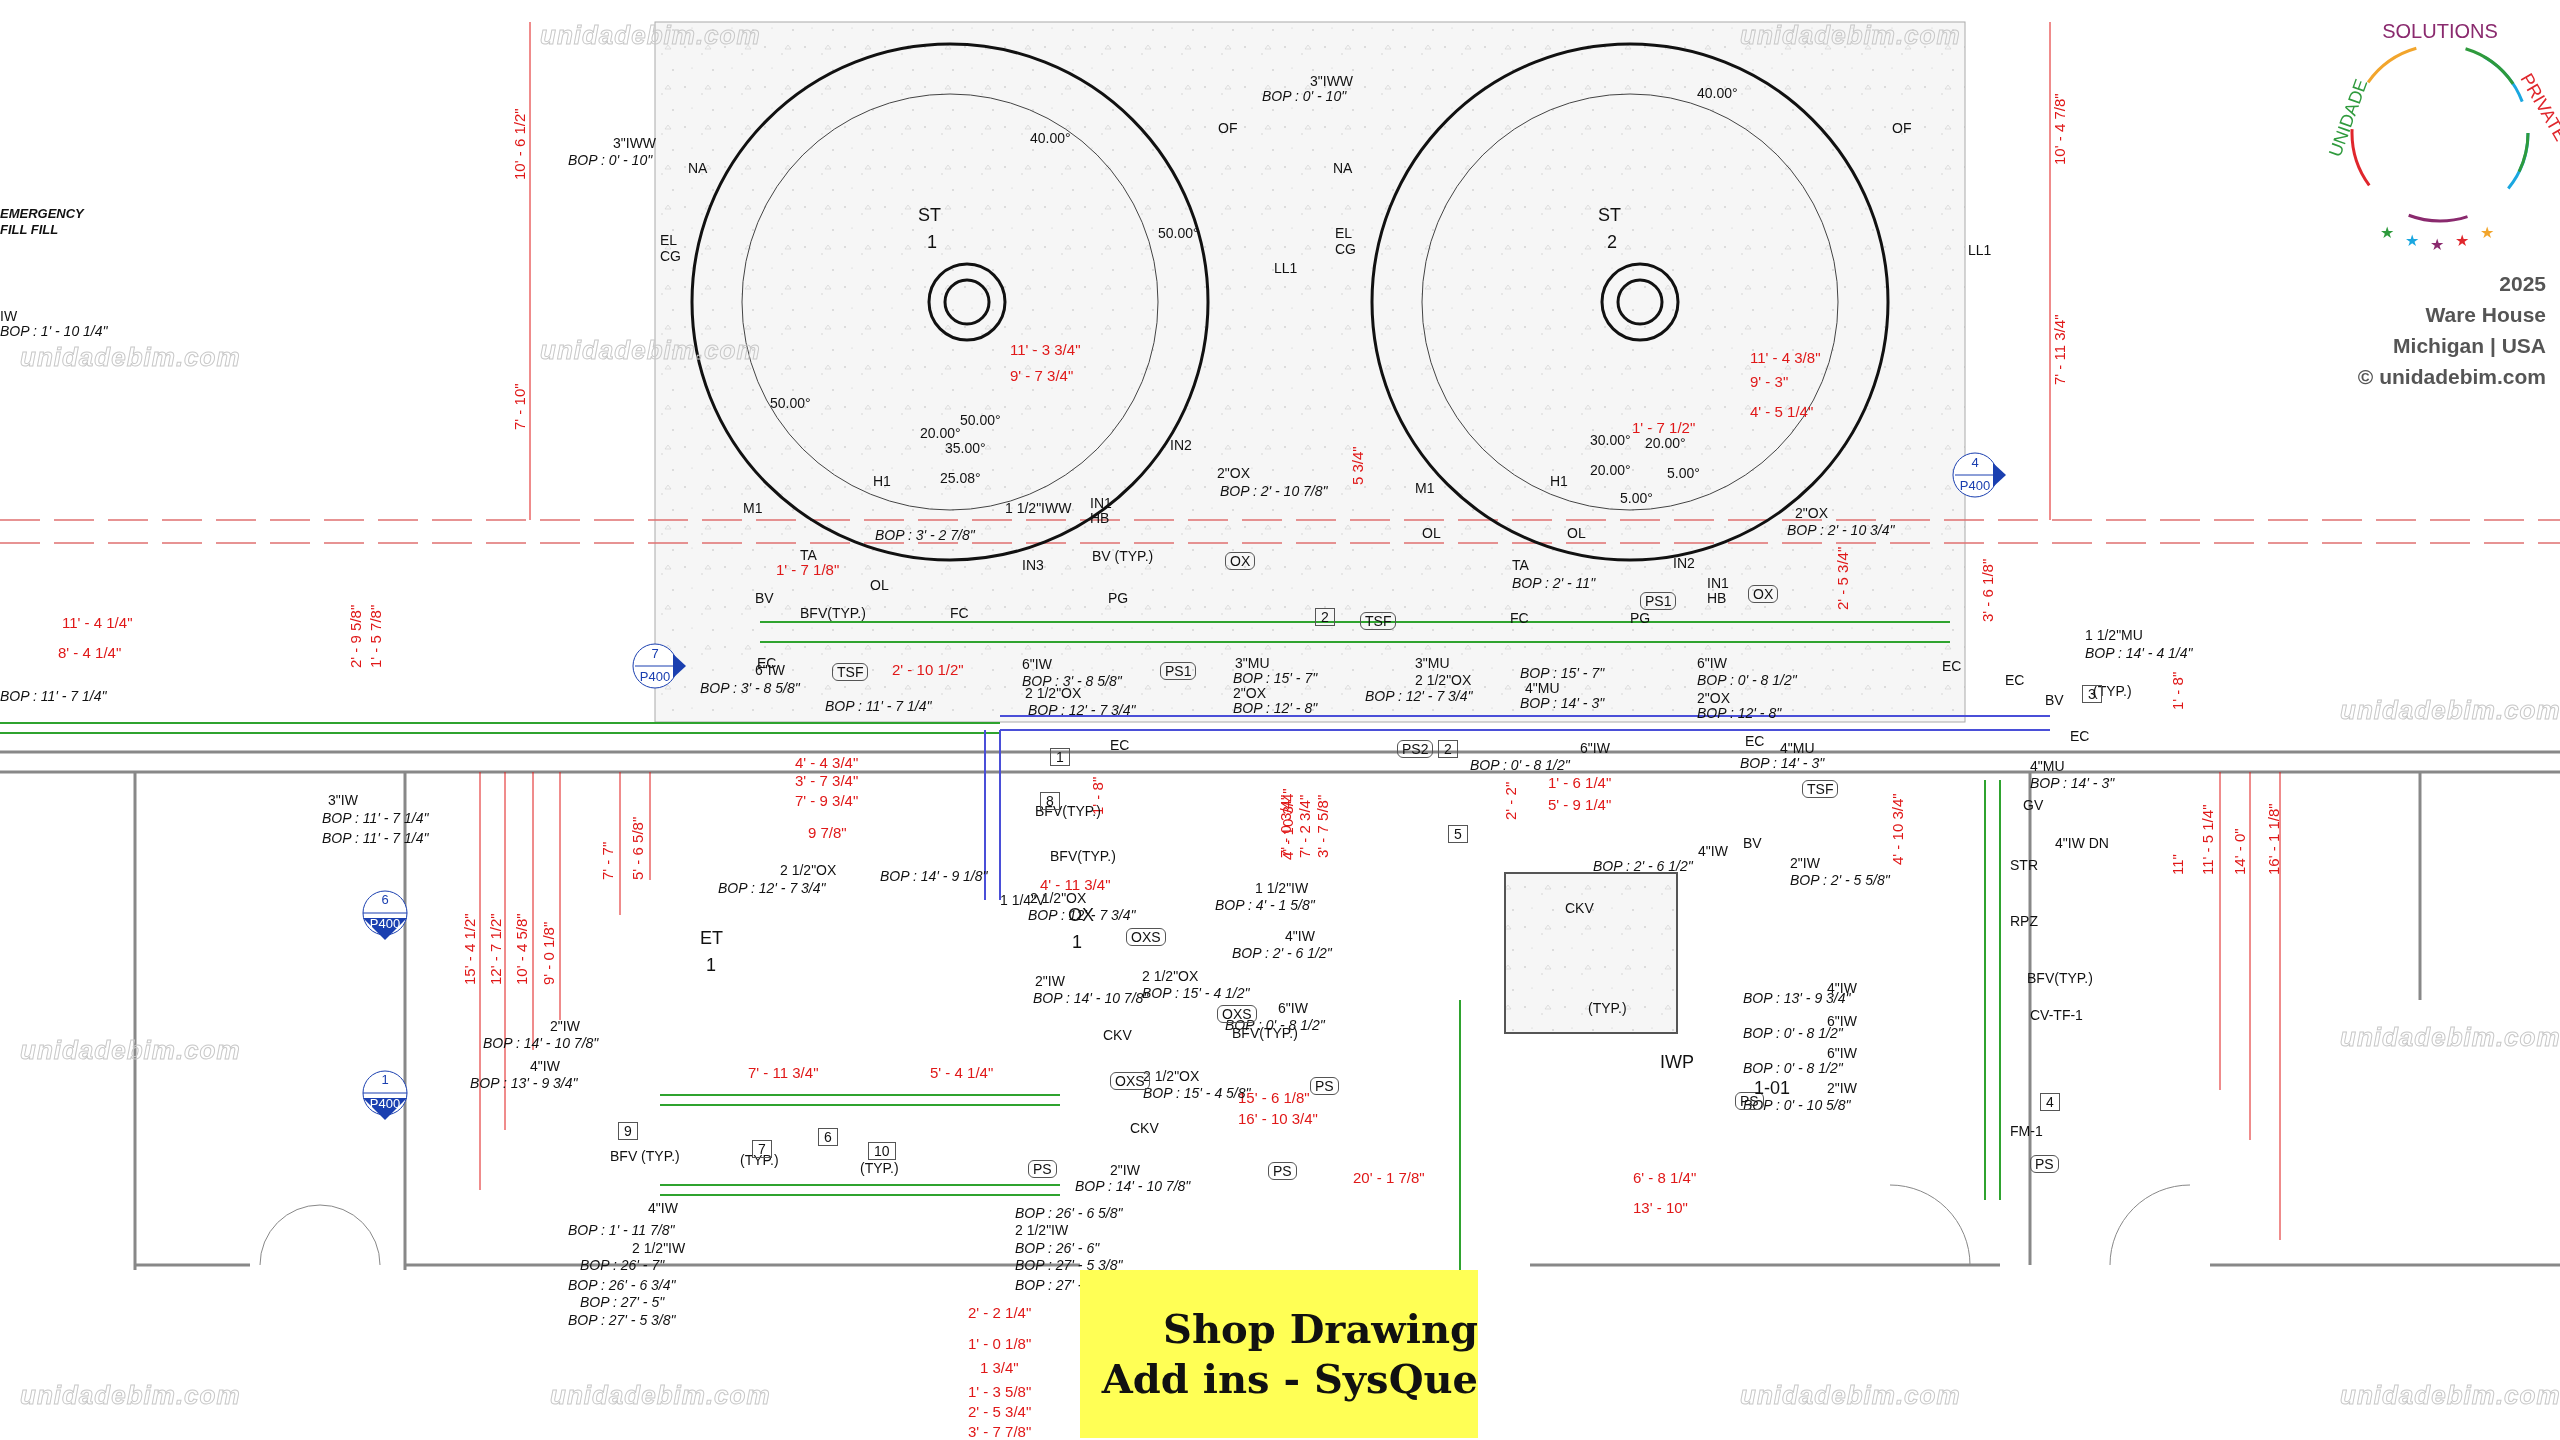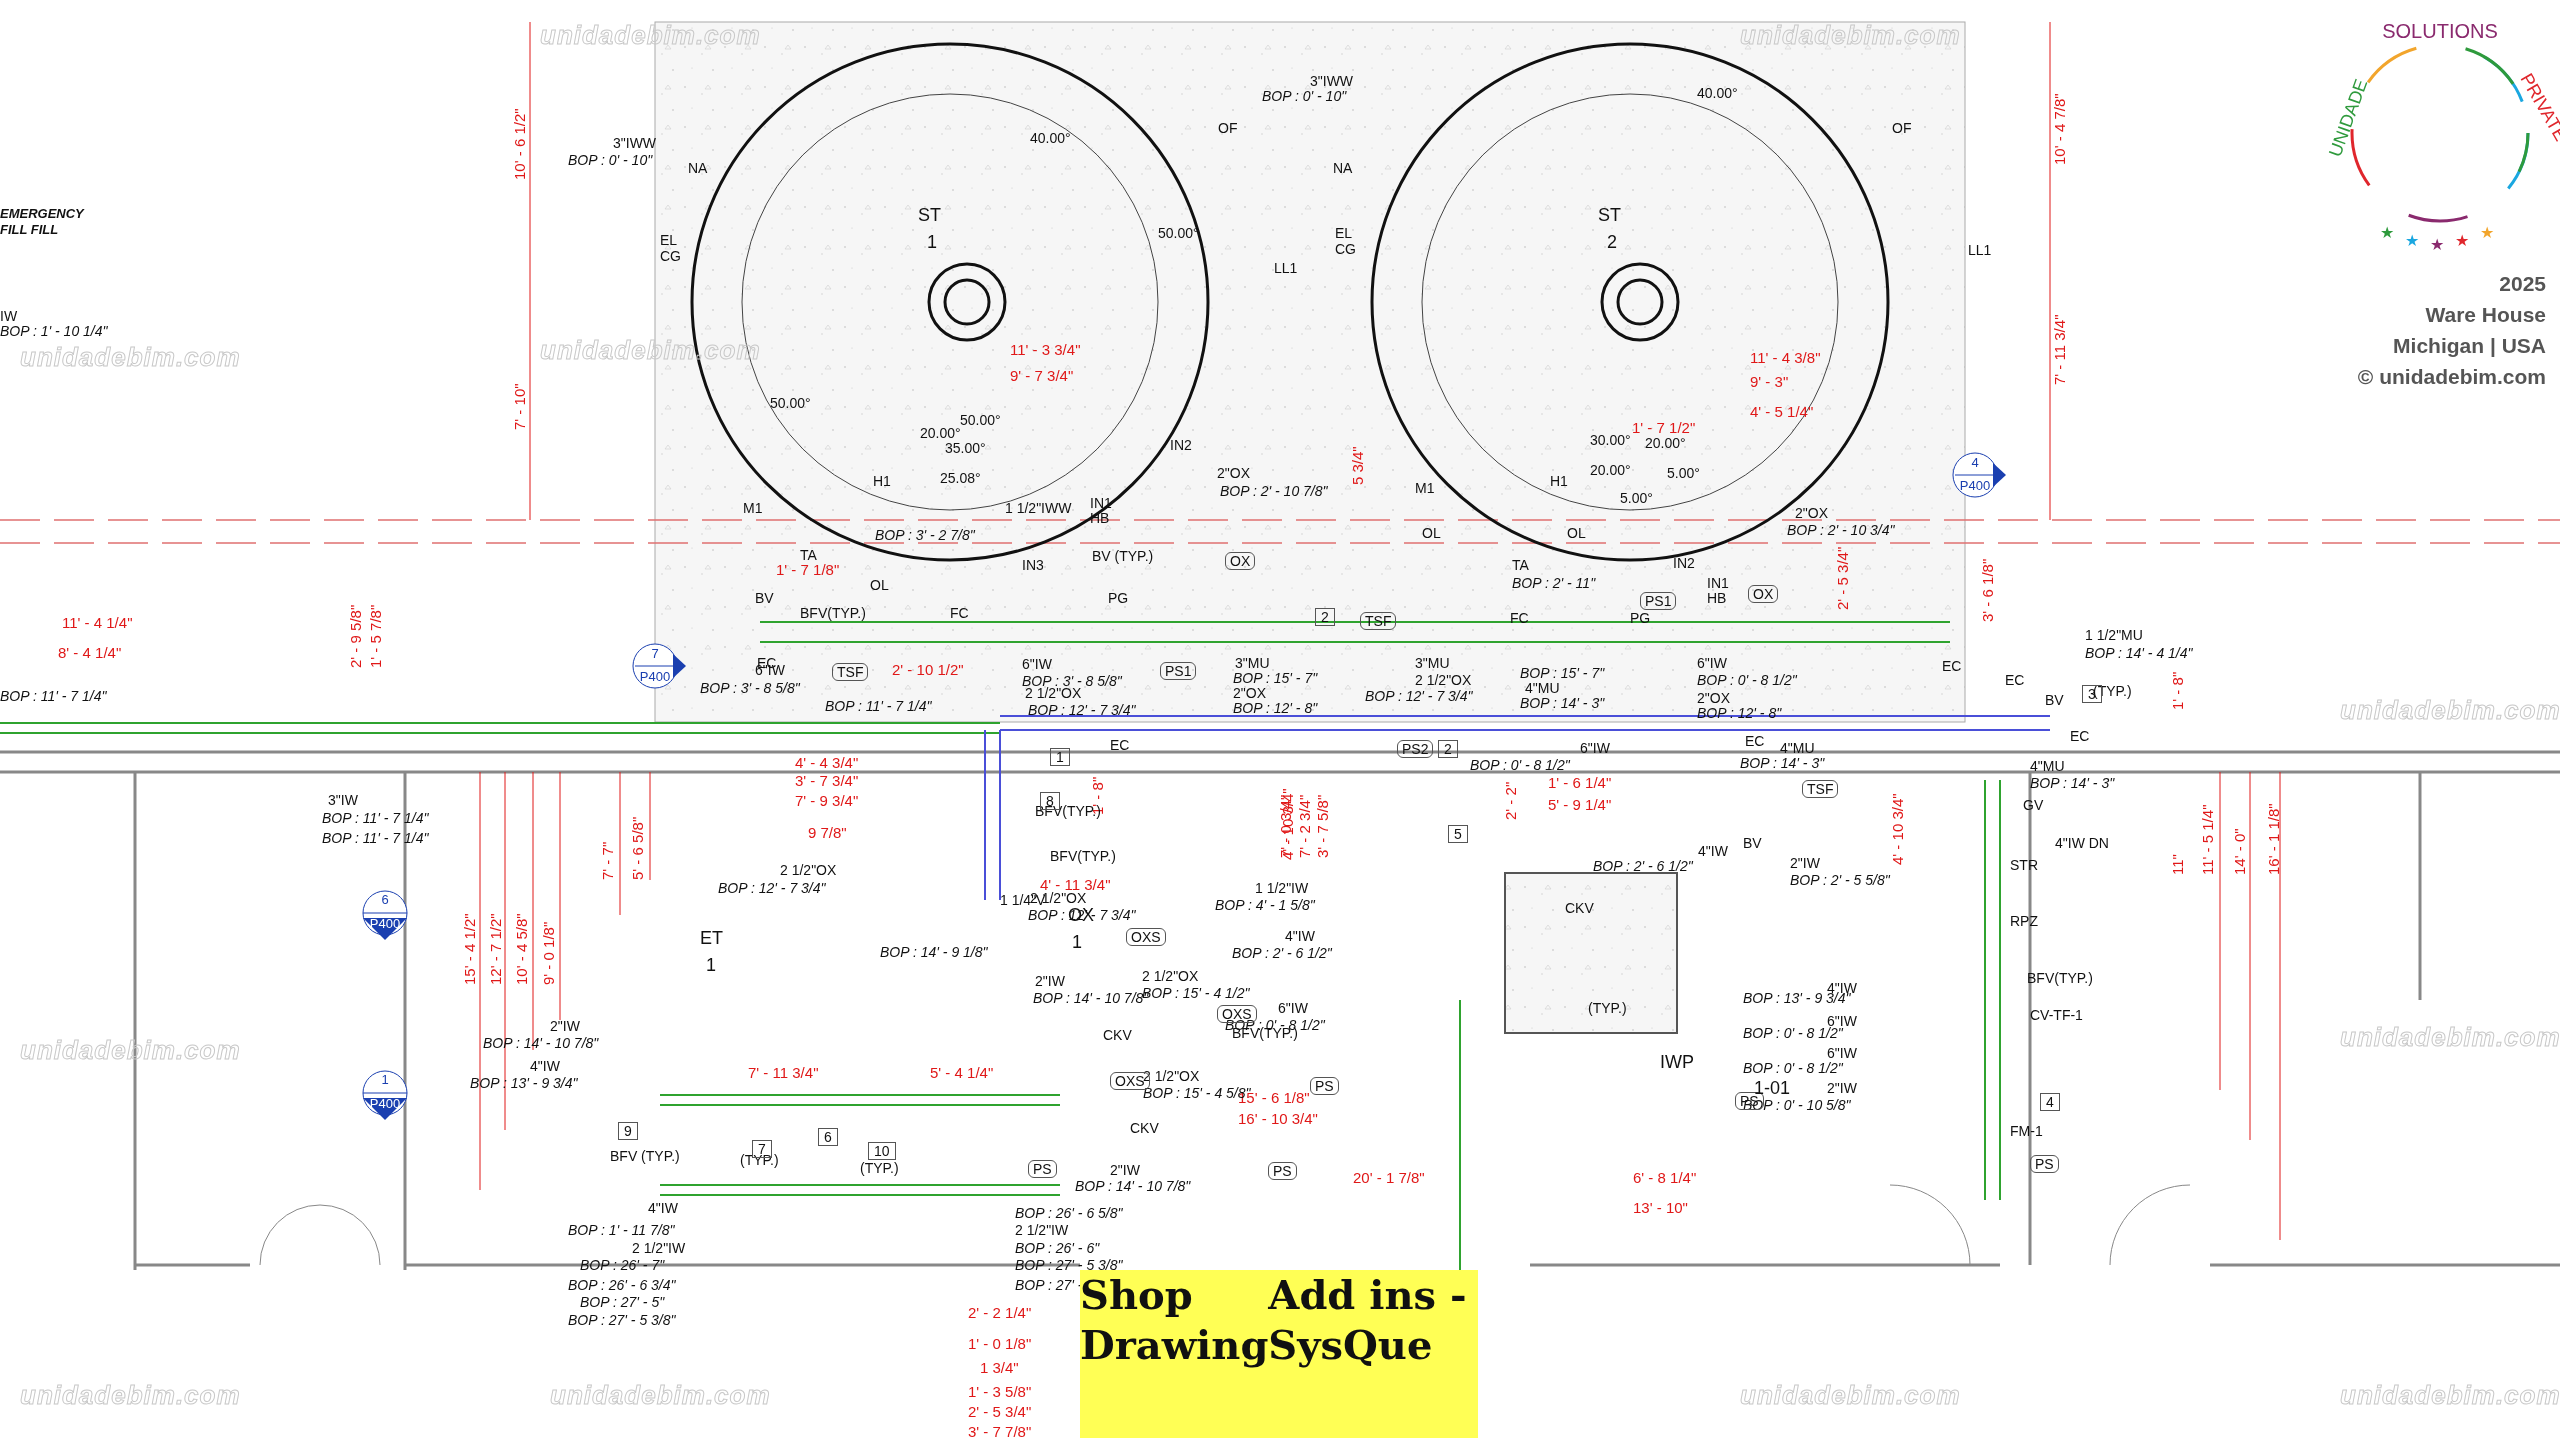"BOP : 14' - 9" div.lbl { top: 944px -> 868px }
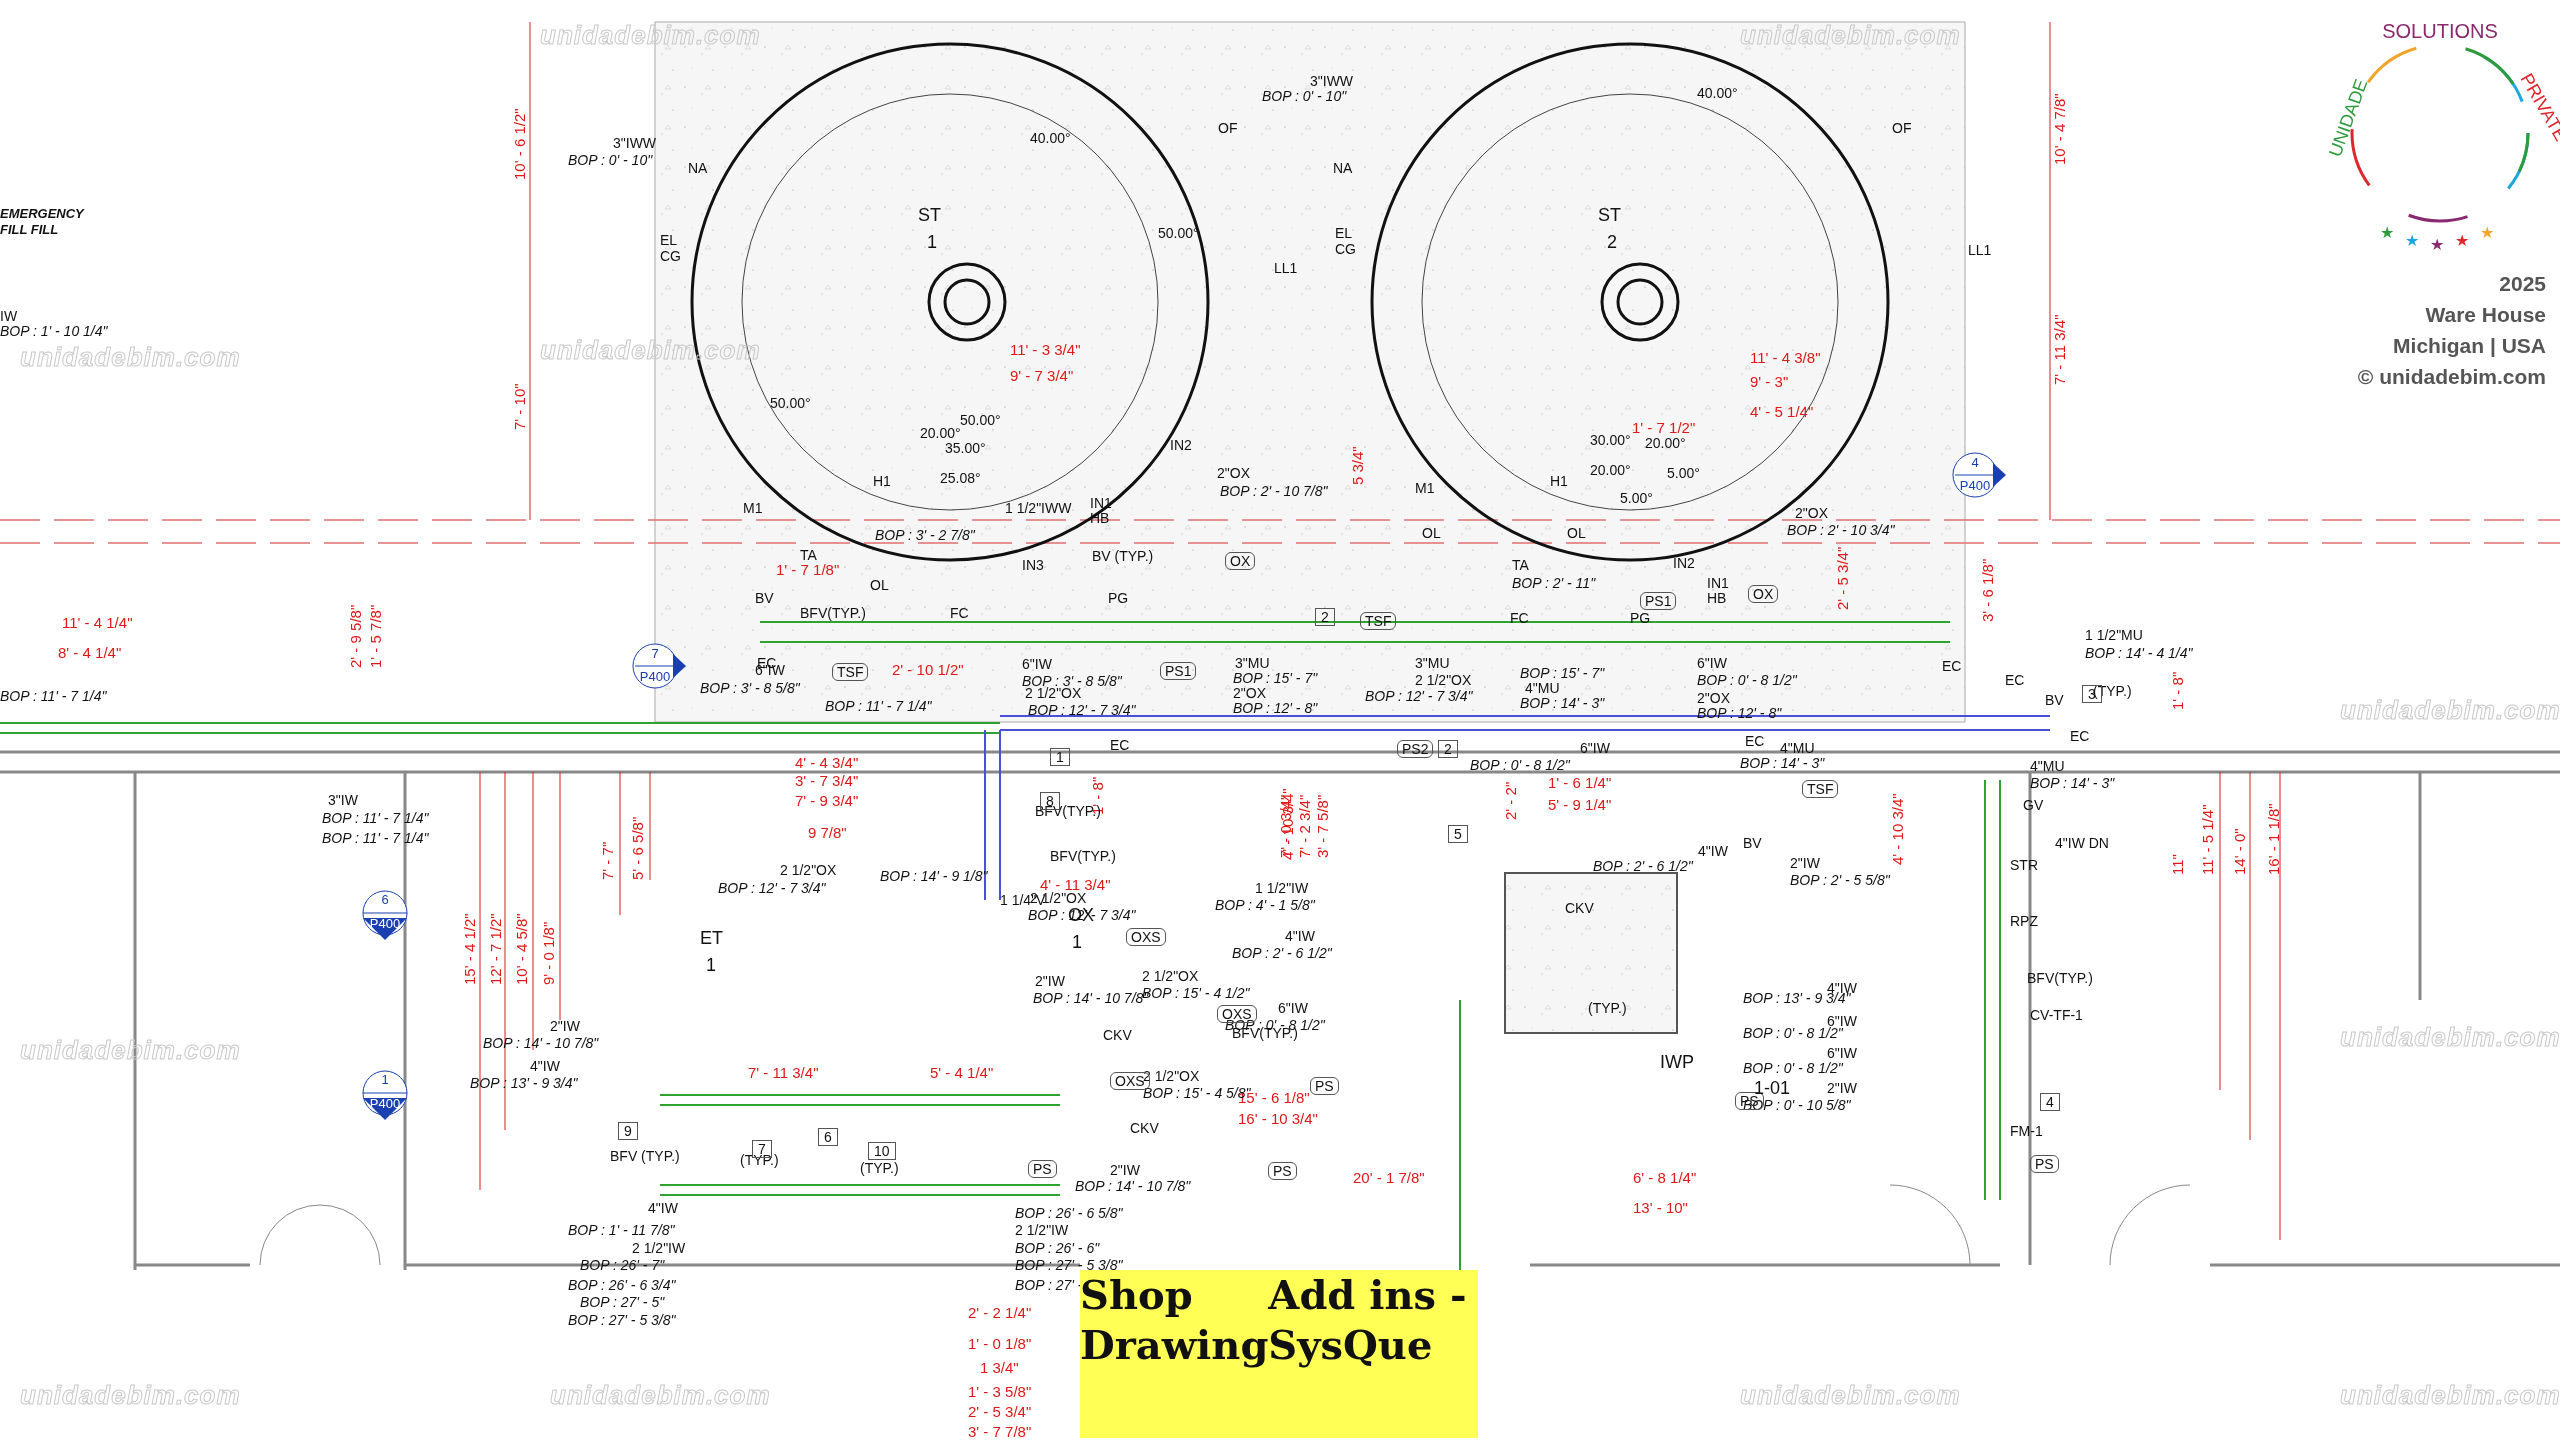"Shop Drawing" .banner { align-items: flex-start -> flex-end; flex-direction: row -> column }
